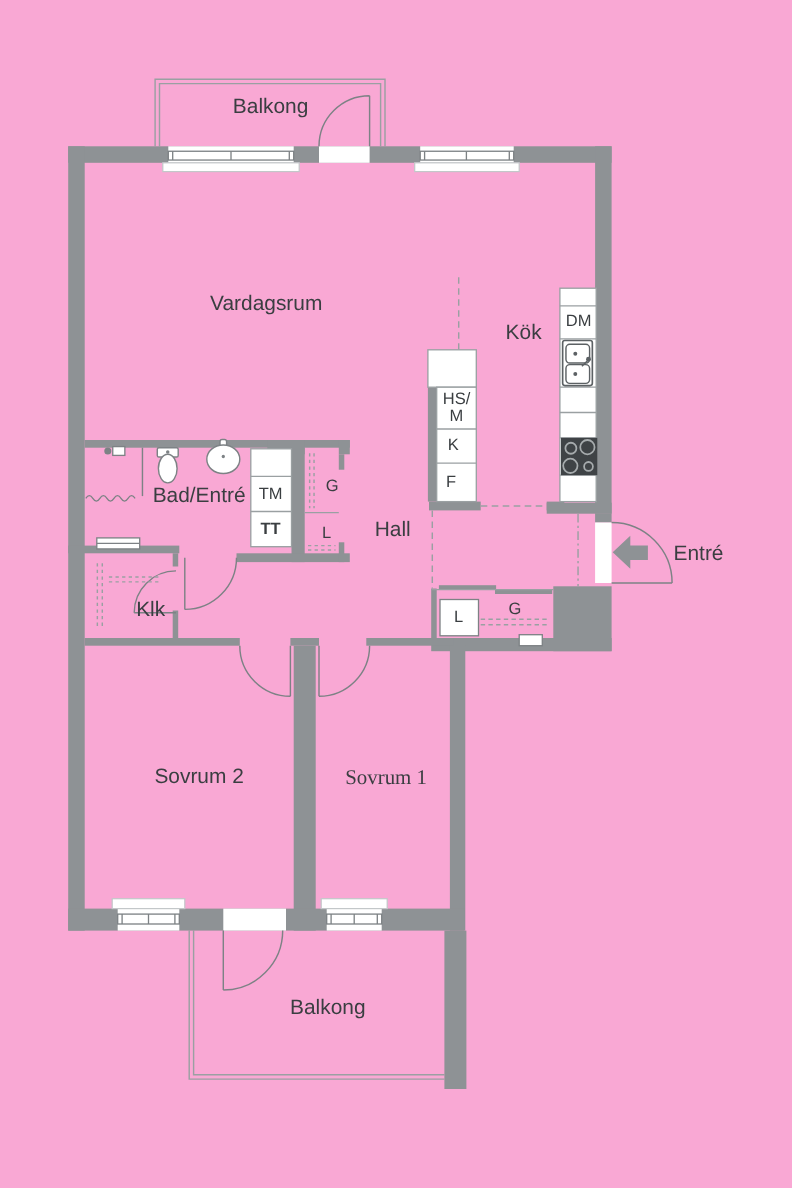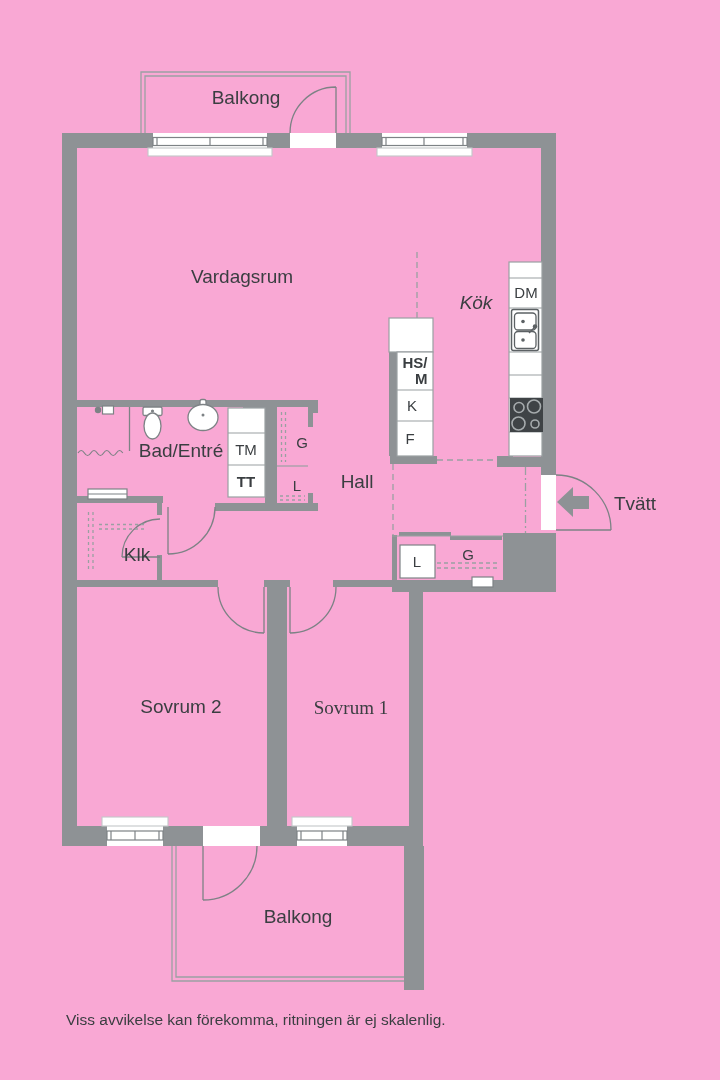"Kök" div.lbl { font-style: italic -> none }
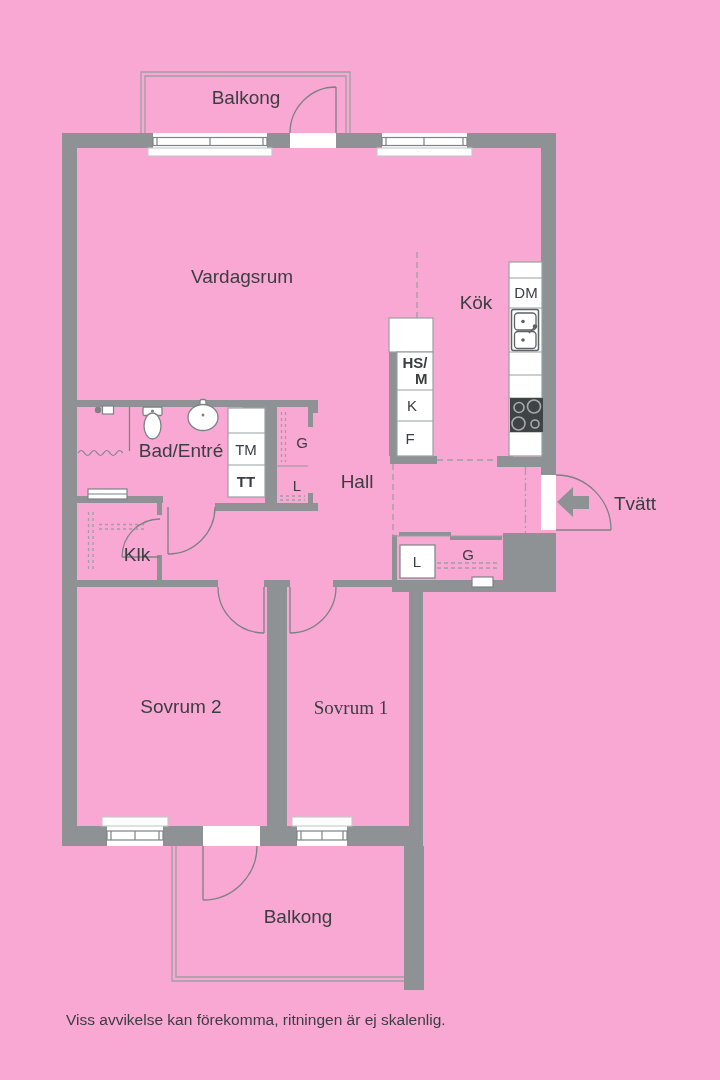"HS/" .stack { font-weight: bold -> none; text-align: right -> center }
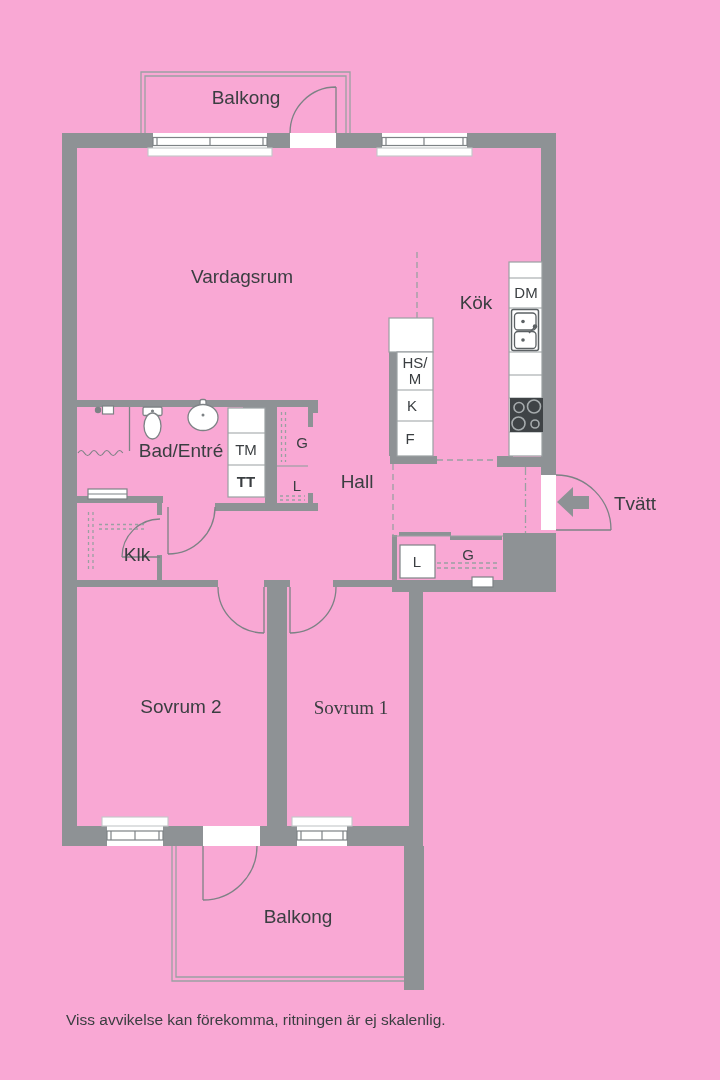"Tvätt" div.lbl { text: Tvätt -> Entré }
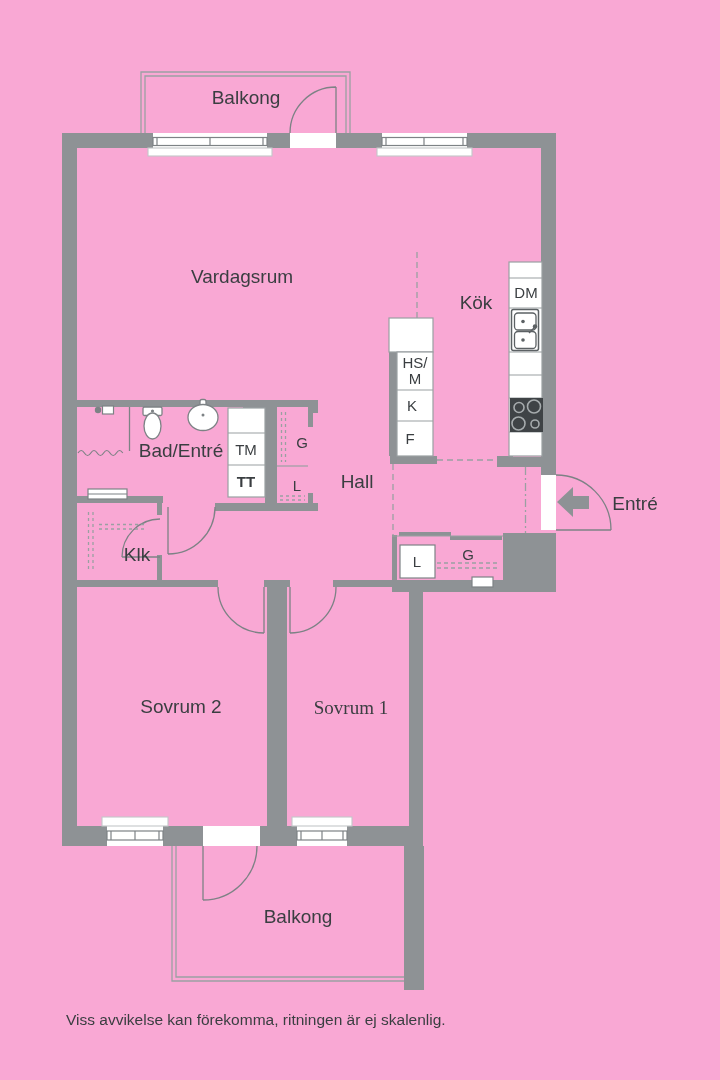"Viss avvikelse kan förekomma, ritningen" div.disclaimer { html: <div>Viss avvikelse kan förekomma, ritningen är ej skalenlig.</div> -> none }
